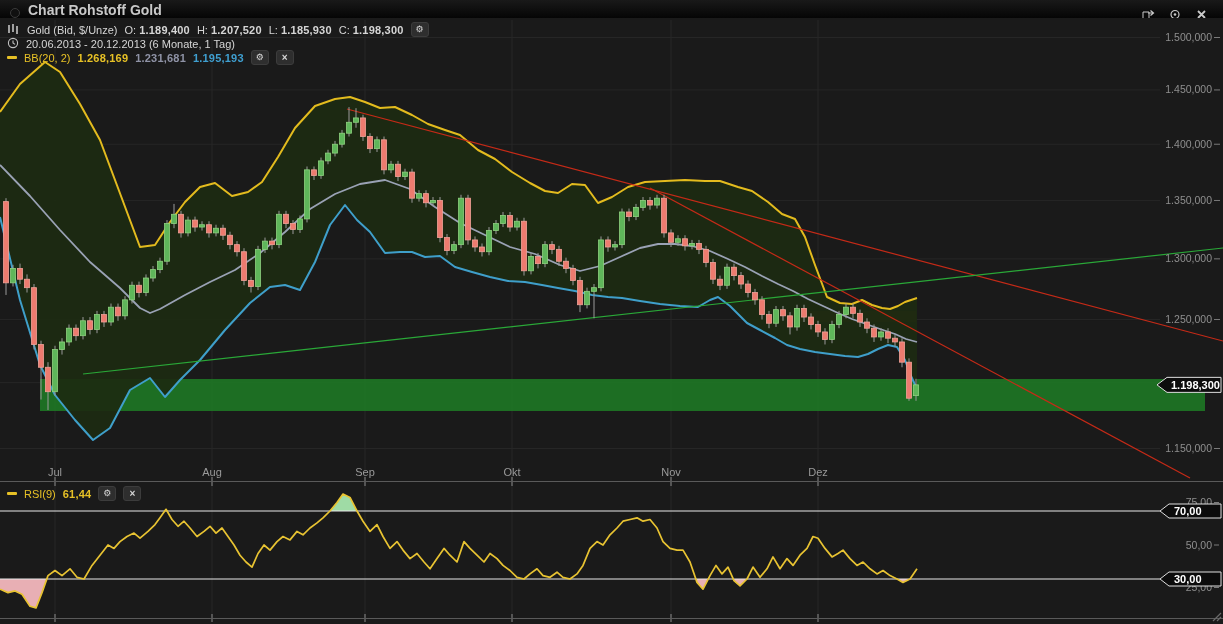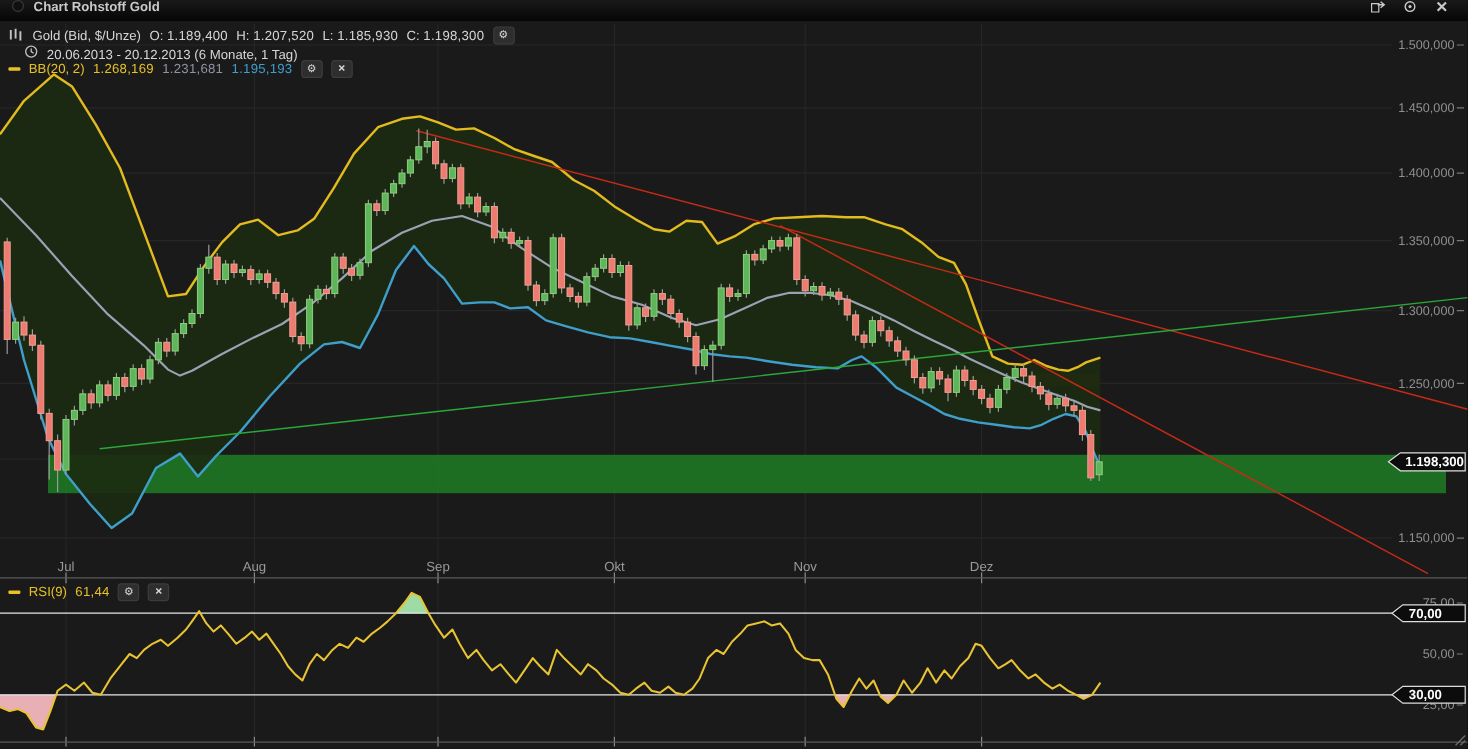"Chart Rohstoff Gold" #titlebar { align-items: flex-start -> flex-end; font-size: 11px -> 14px }
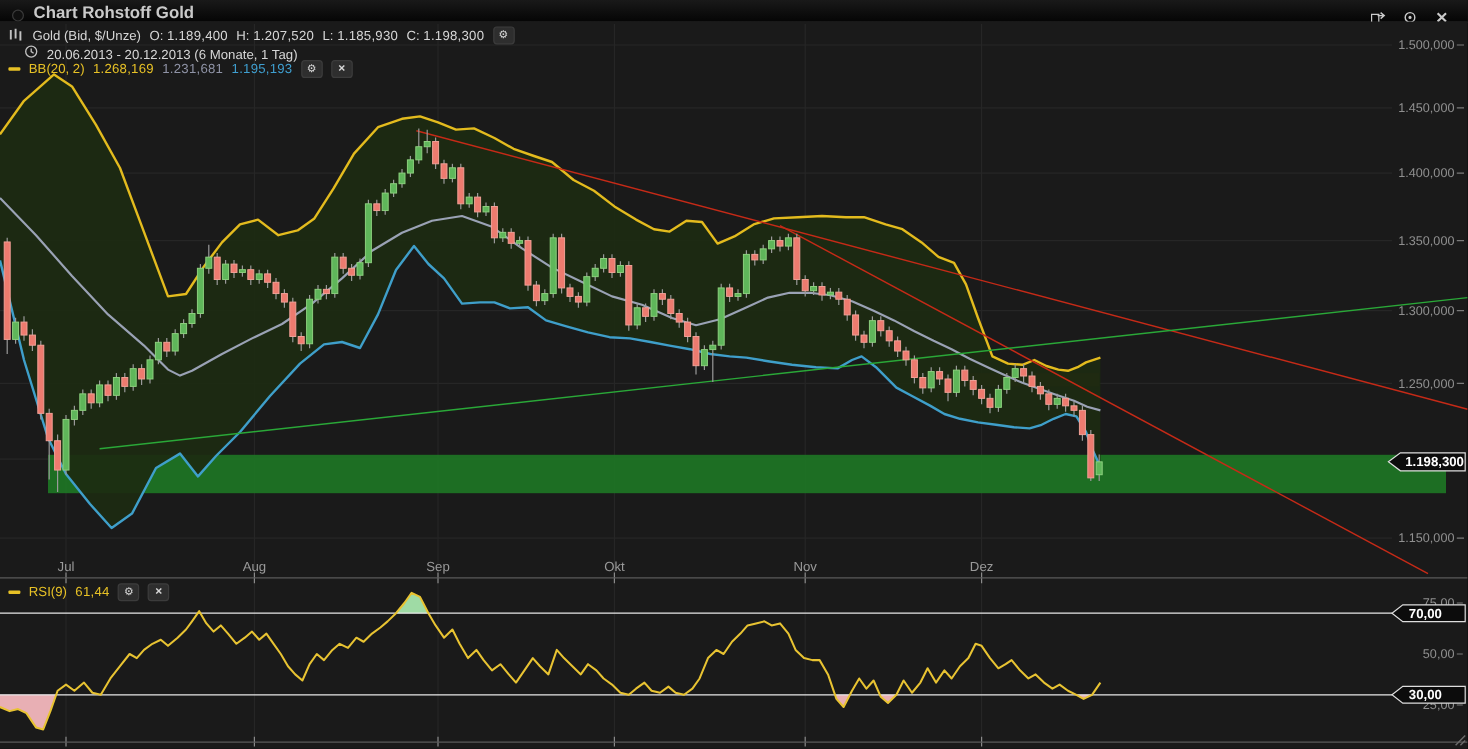"1.189,400" .legend .val { font-weight: none -> bold }
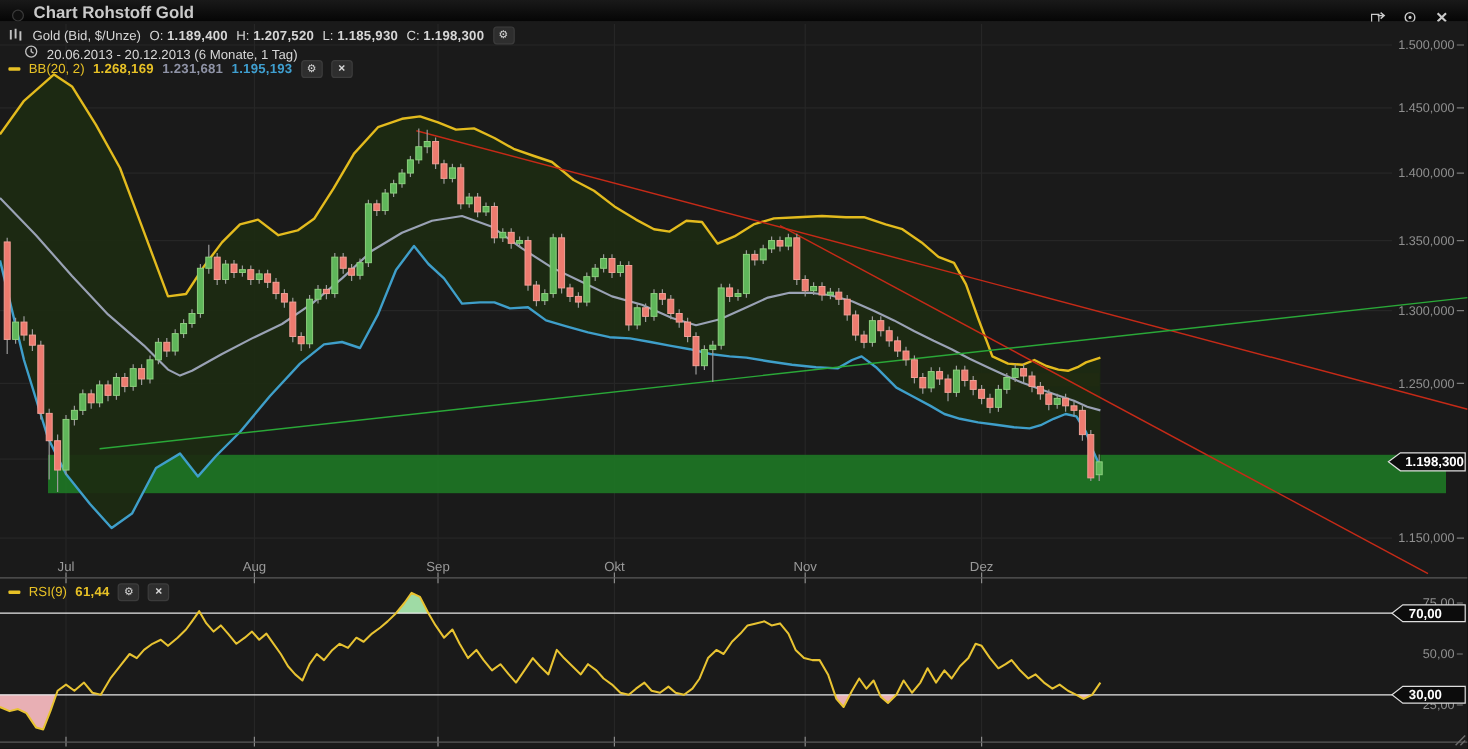"20.06.2013 - 20.12.2013 (6 Monate," div.legend { align-items: flex-end -> none; left: 20px -> 7px }
